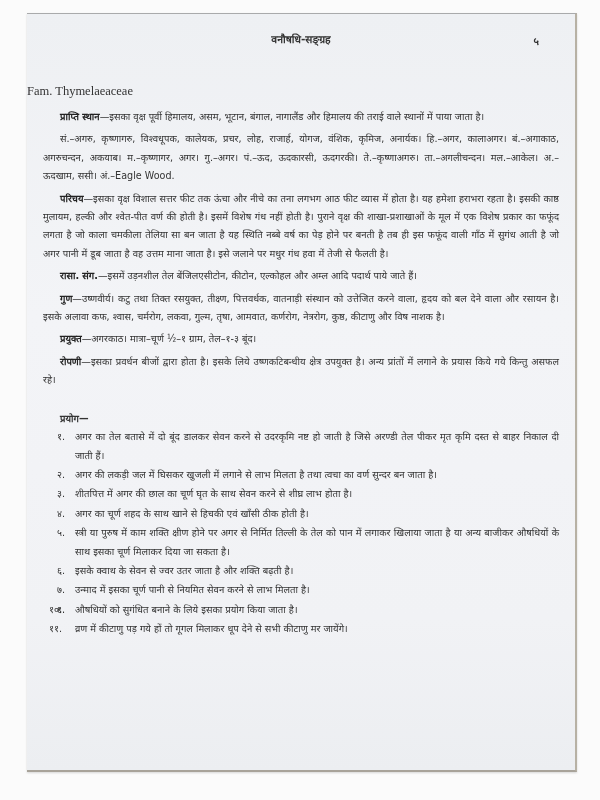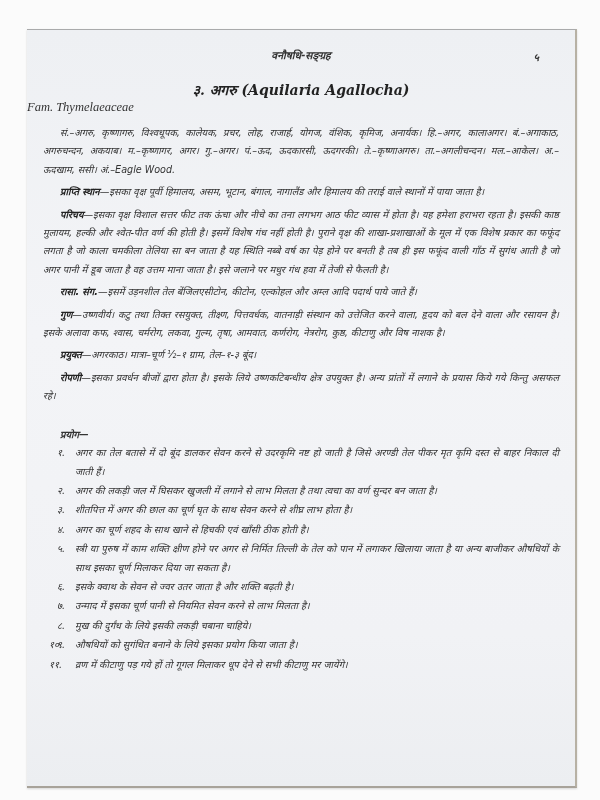"वनौषधि-सङ्ग्रह" .page { font-style: italic -> none; top: 29px -> 13px }
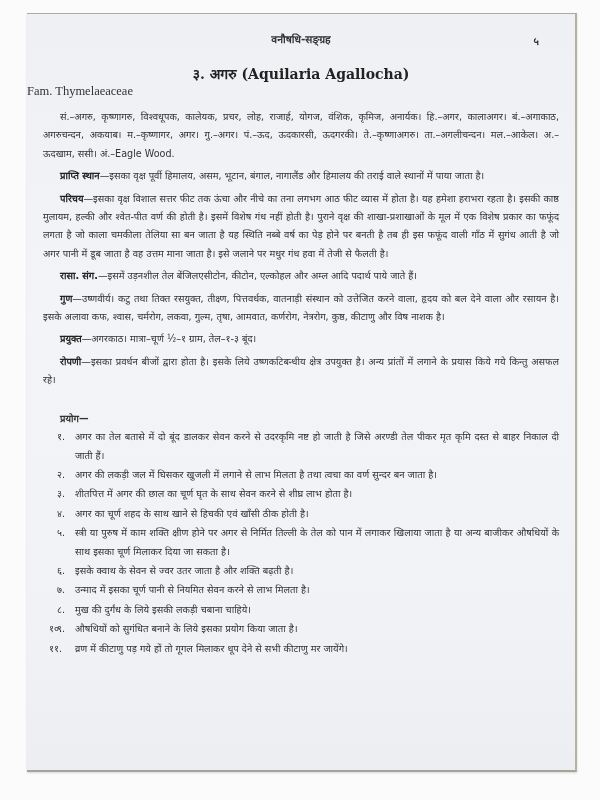"३. अगरु (Aquilaria Agallocha)" div.title { html: <div>३. अगरु (Aquilaria Agallocha)</div> -> none }
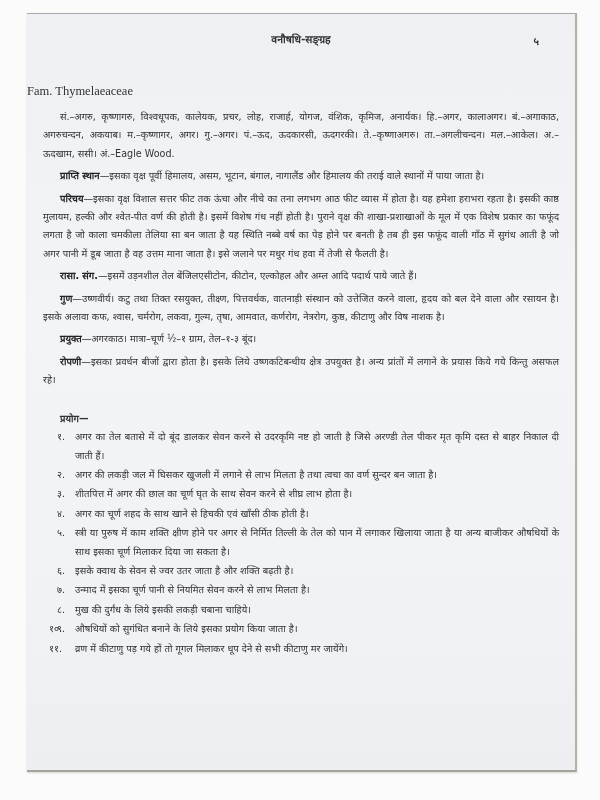"सं.–अगरु, कृष्णागरु, विश्वधूपक, कालेयक," p.para { order: before "प्राप्ति स्थान—इसका वृक्ष पूर्वी हिमालय," -> after "प्राप्ति स्थान—इसका वृक्ष पूर्वी हिमालय," }
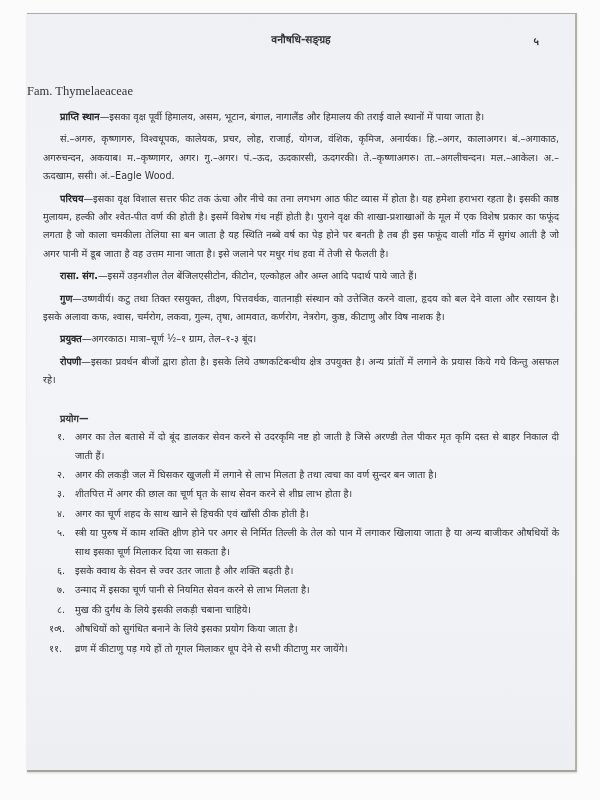"मुख की दुर्गंध के लिये" span { html: <span>मुख की दुर्गंध के लिये इसकी लकड़ी चबाना चाहिये।</span> -> none }
